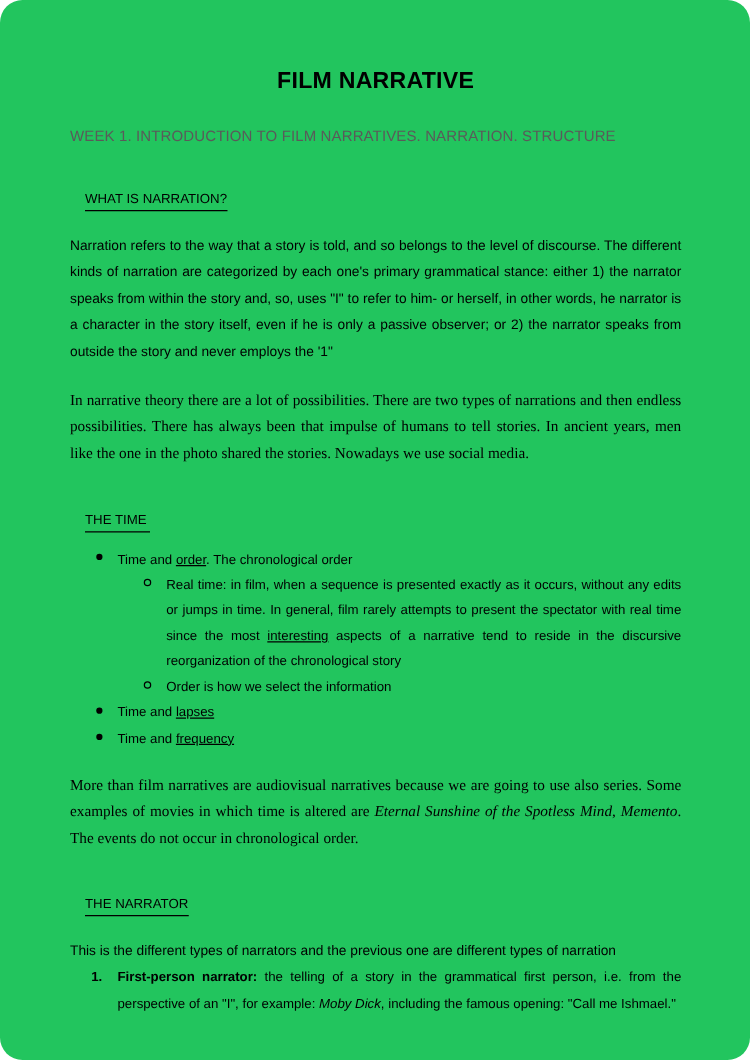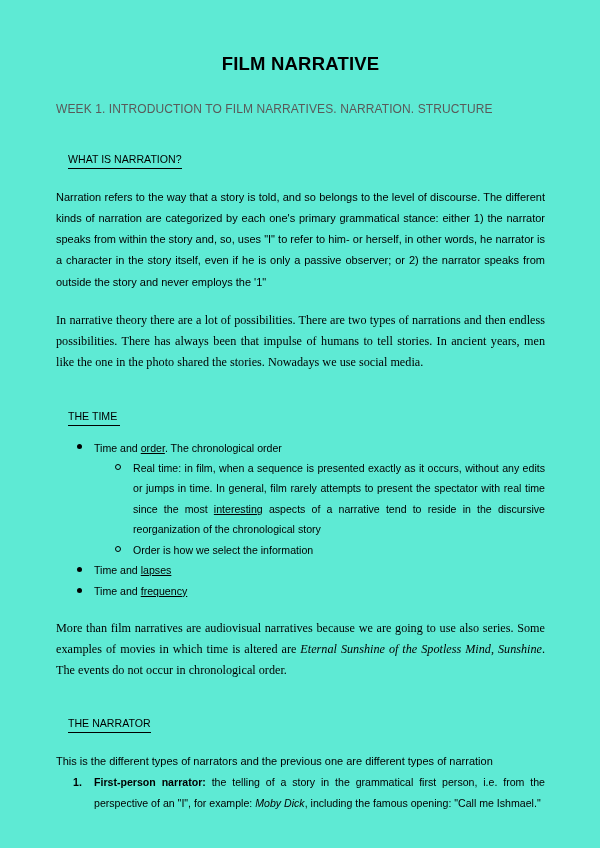"FILM NARRATIVE" .page { background: #5eead4 -> #22c55e; border-radius: none -> 18px }
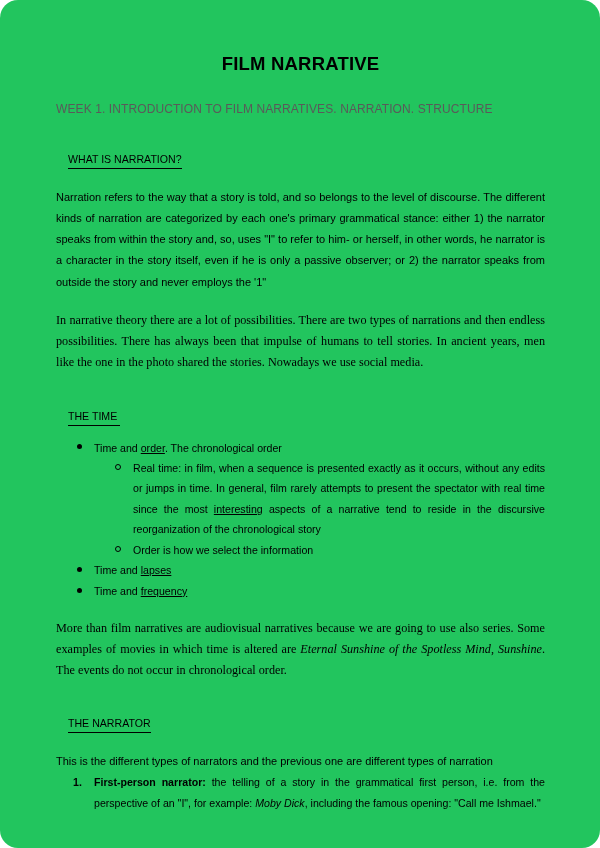"Sunshine" span.serif-i { text: Sunshine -> Memento }
